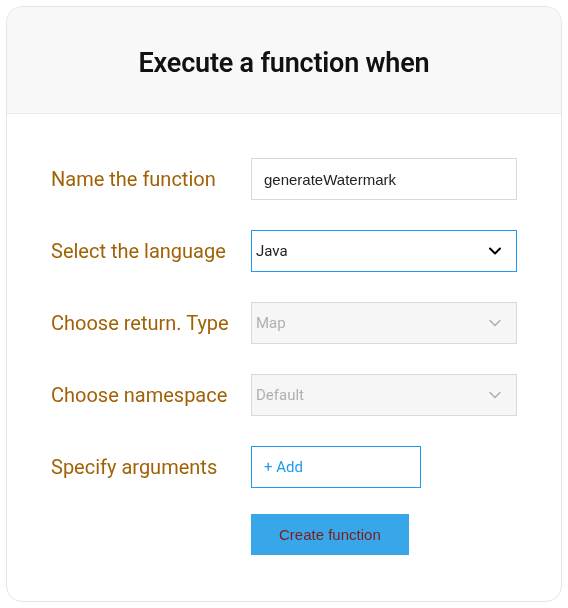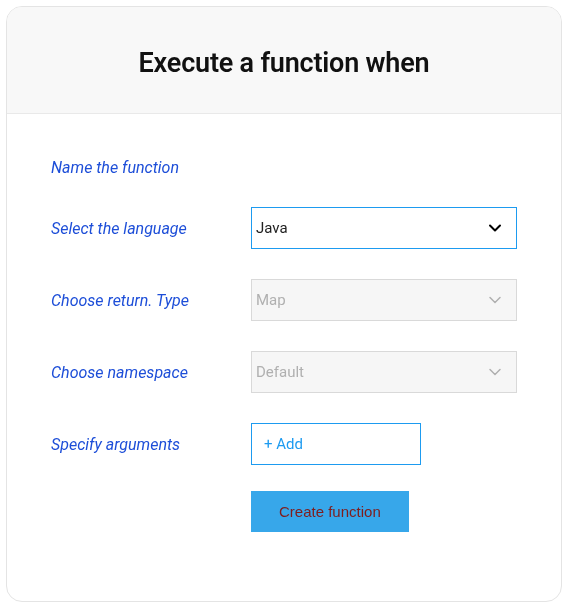"Name the function" .form-label { color: #1d4ed8 -> #a16207; font-size: 16px -> 20px; font-style: italic -> none }
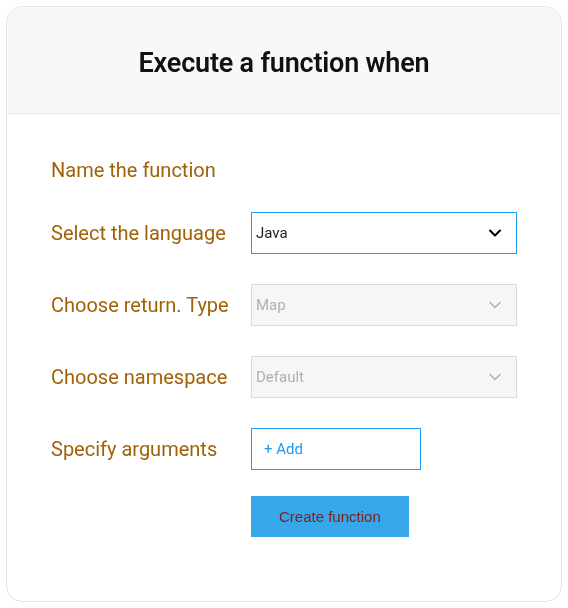"generateWatermark" div.form-control-wrap { html: none -> <div> <input> </div> }
